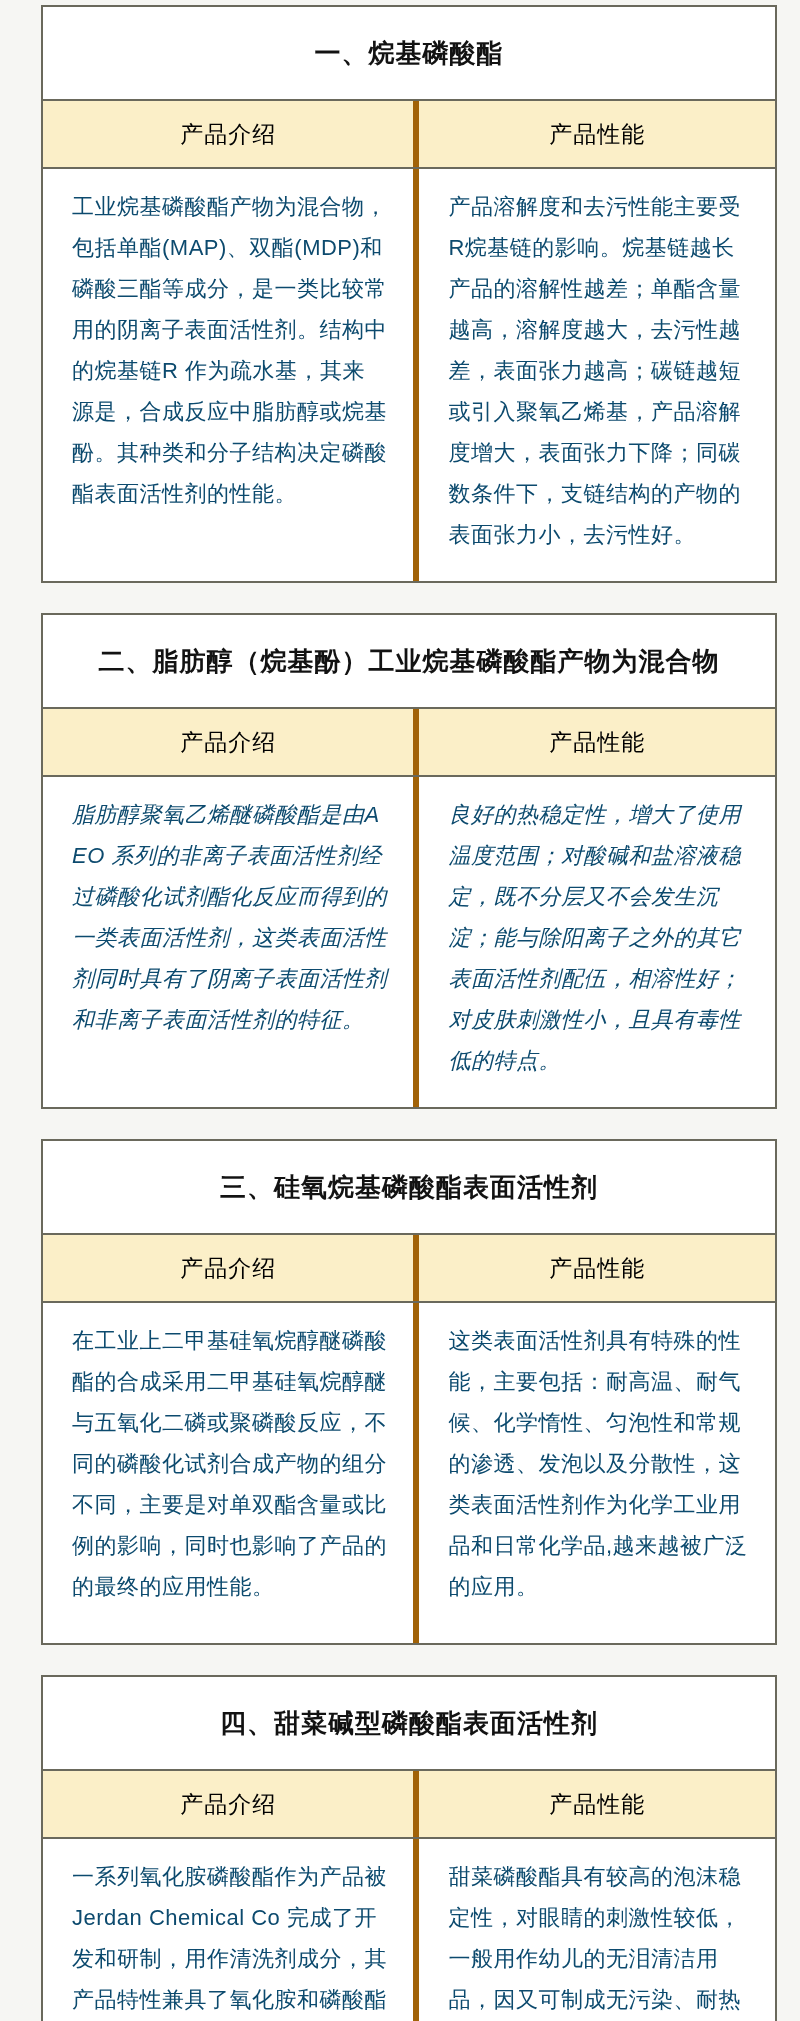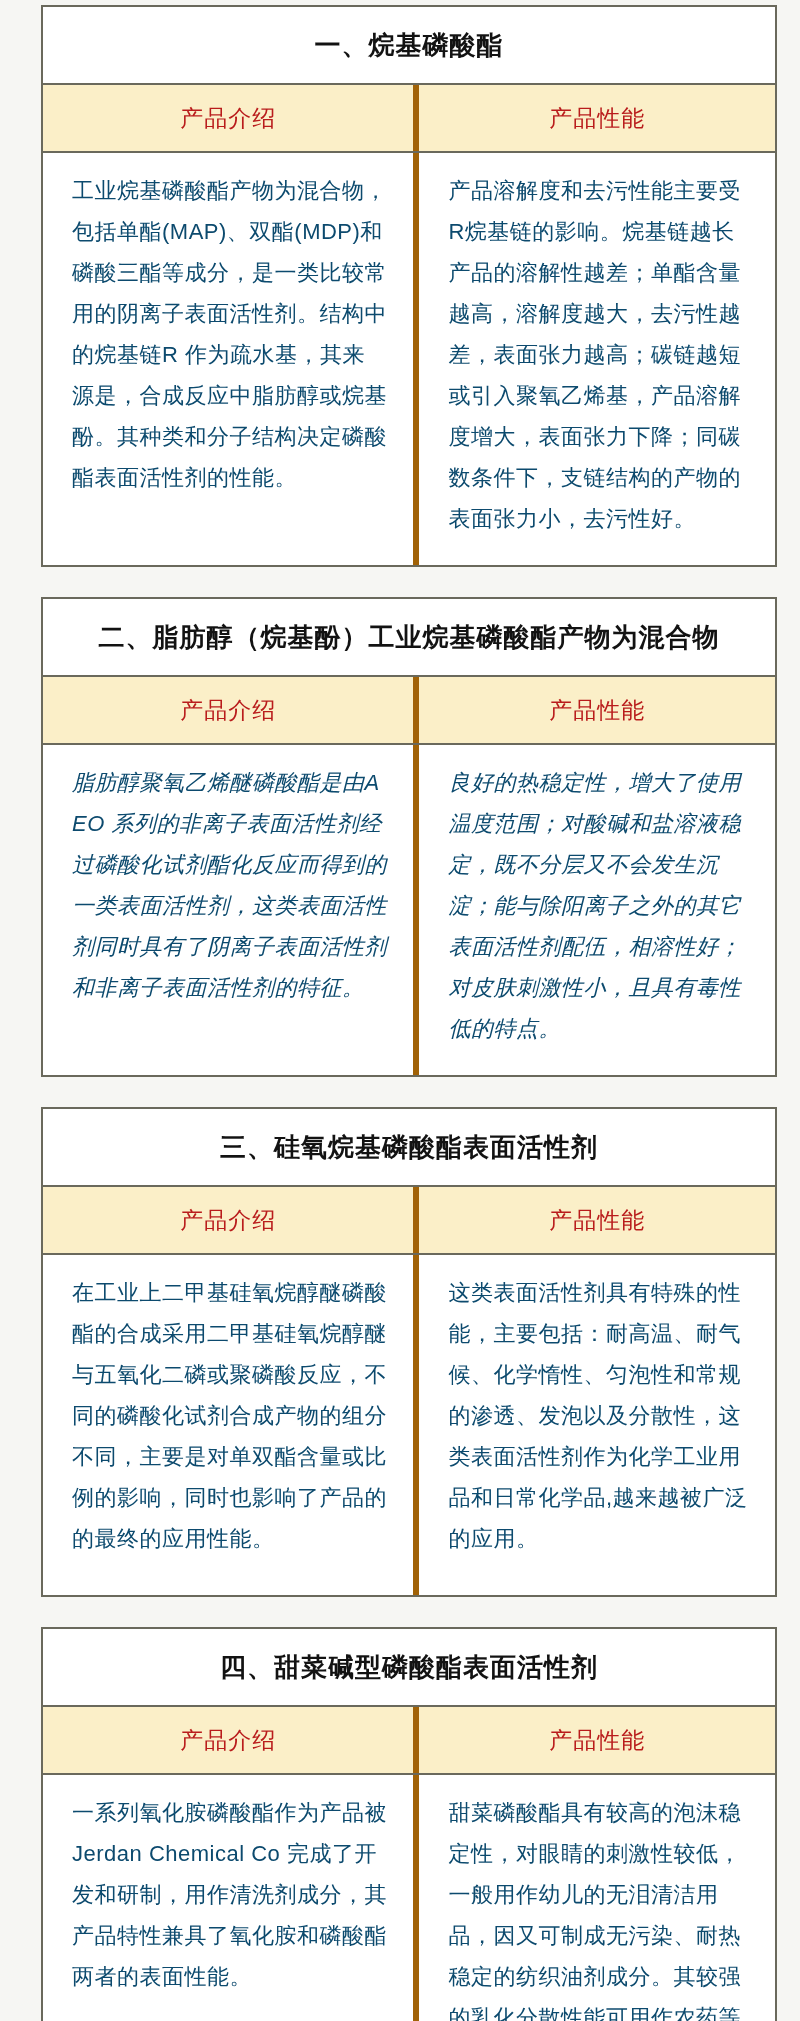"一、烷基磷酸酯" .title-row { padding: 8px 10px -> 16px 10px }
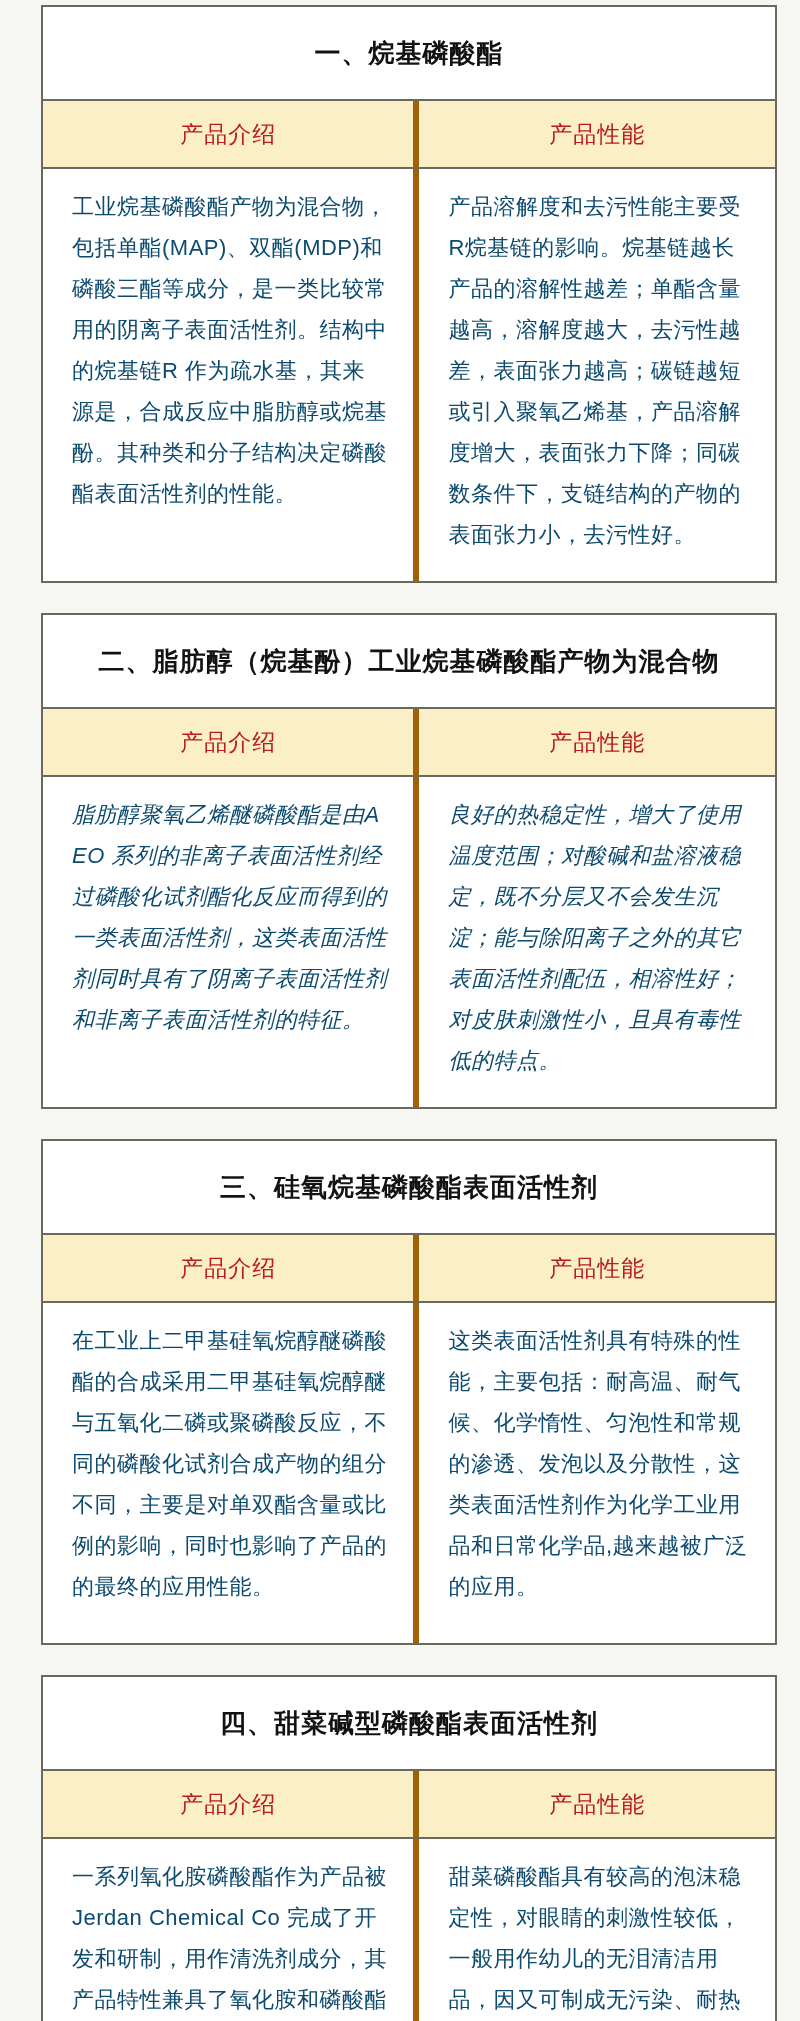"产品介绍" .header-row .cell { color: #b91c1c -> #000000 }
